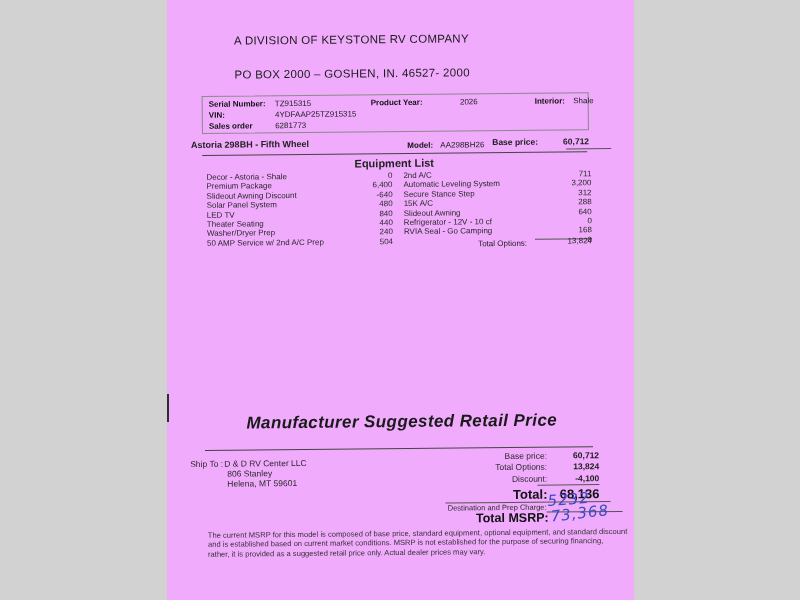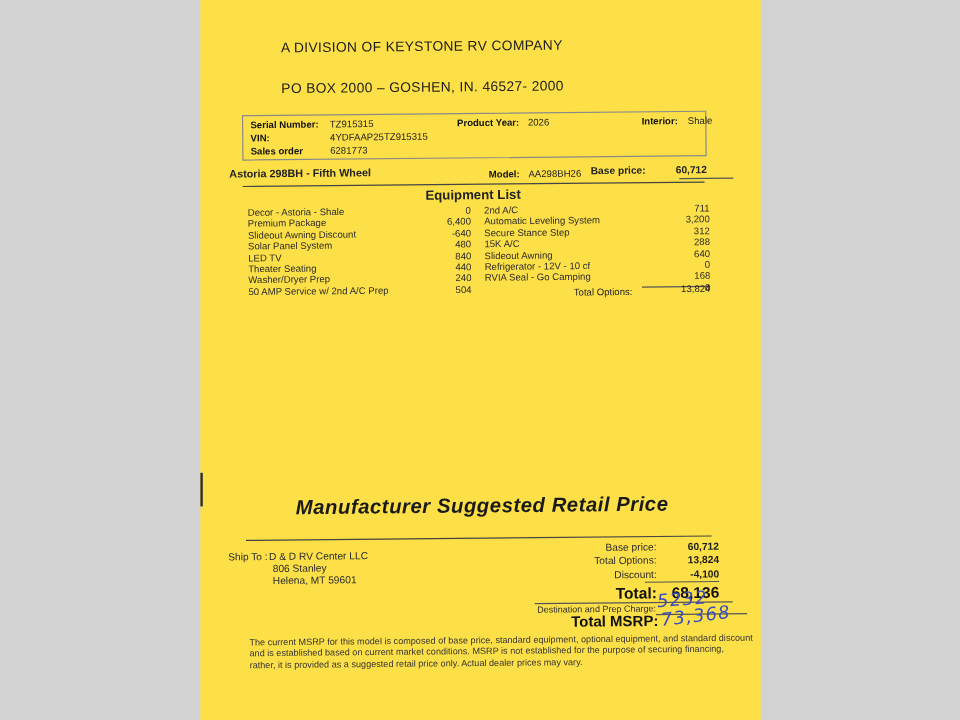"A DIVISION OF KEYSTONE RV" .page { background: #fde047 -> #f0abfc }
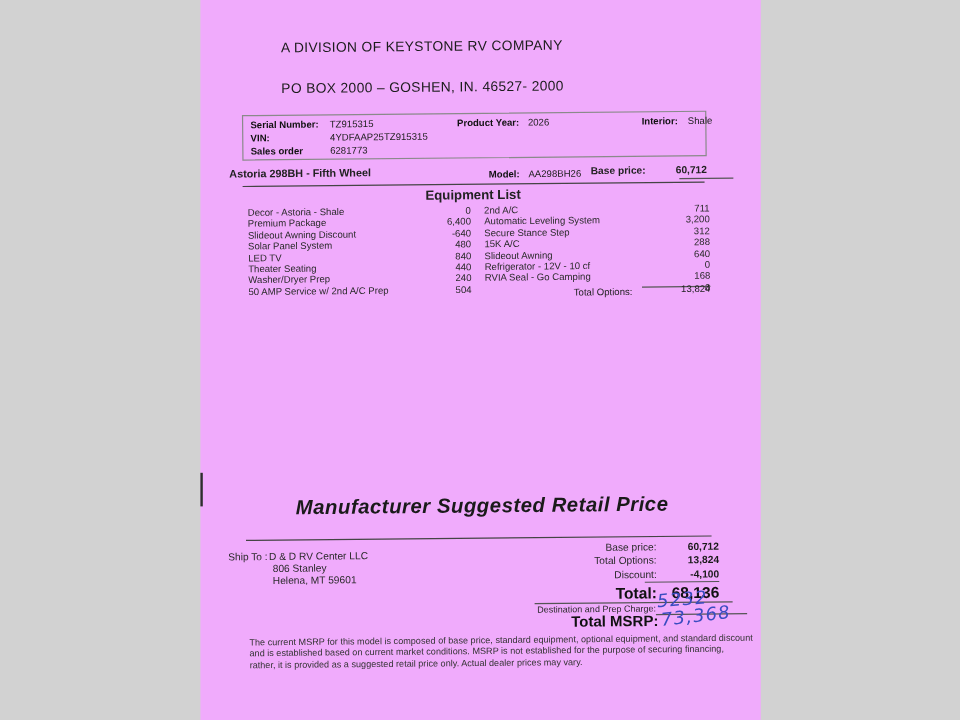"Product Year:" span.ib-label { text-align: right -> none }
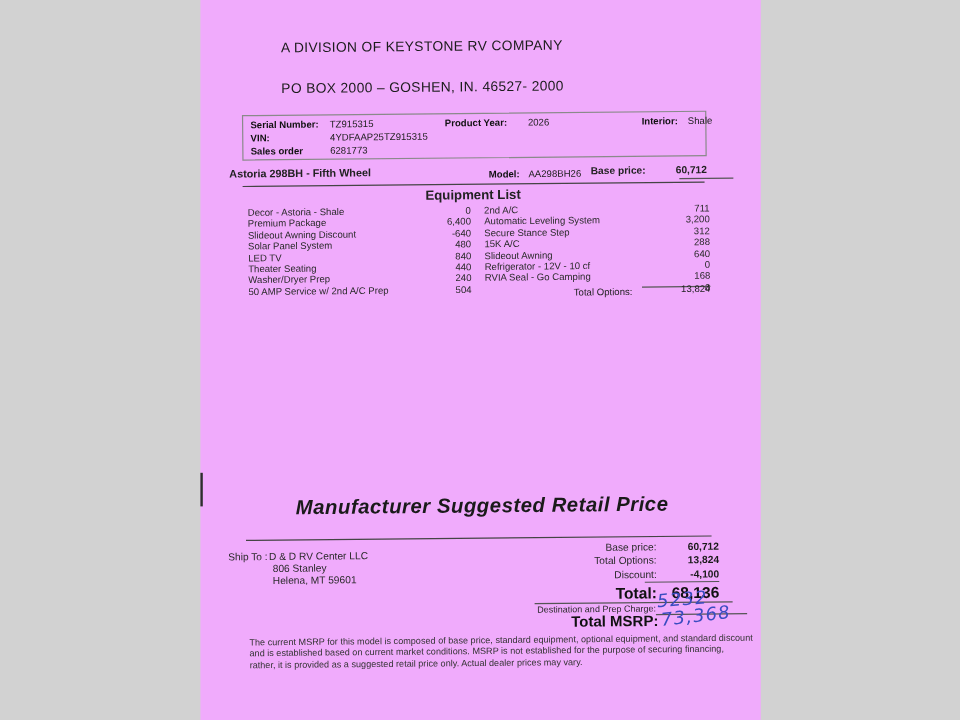"2026" span { margin-left: none -> 20px }
